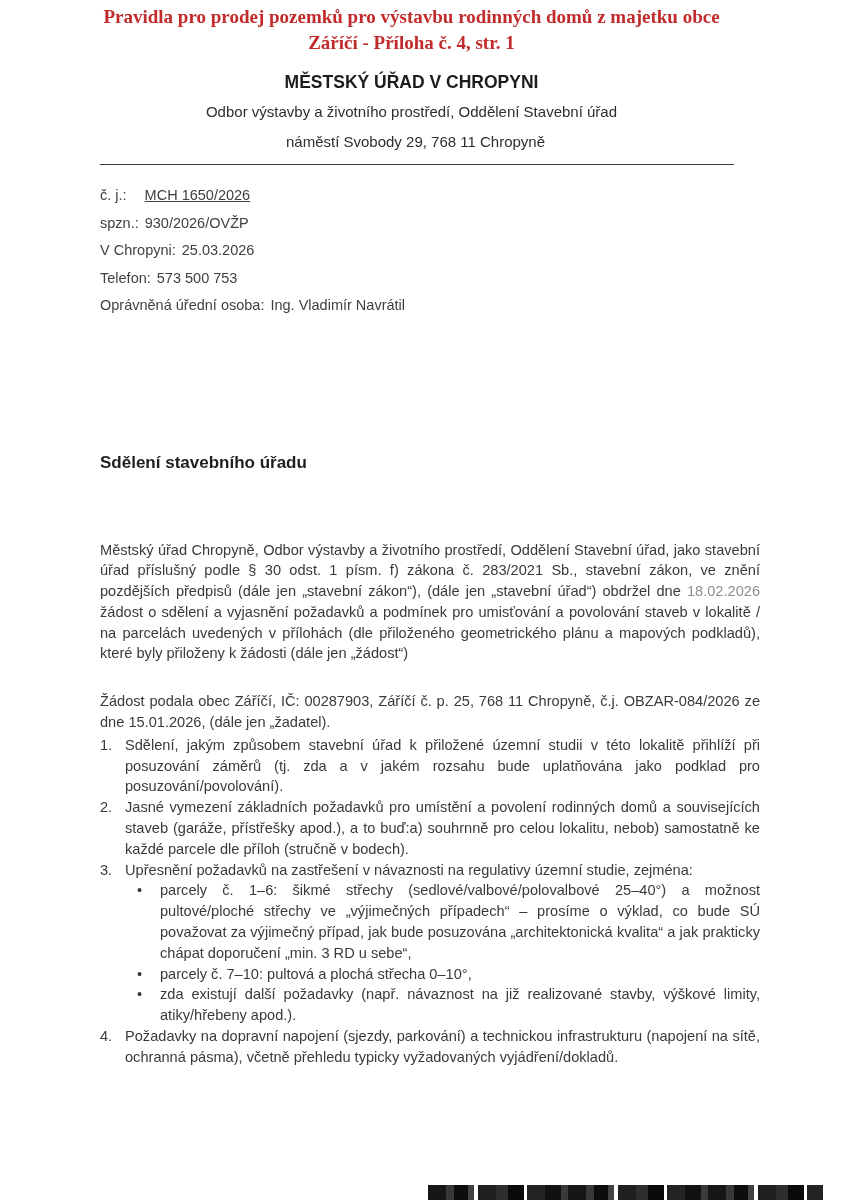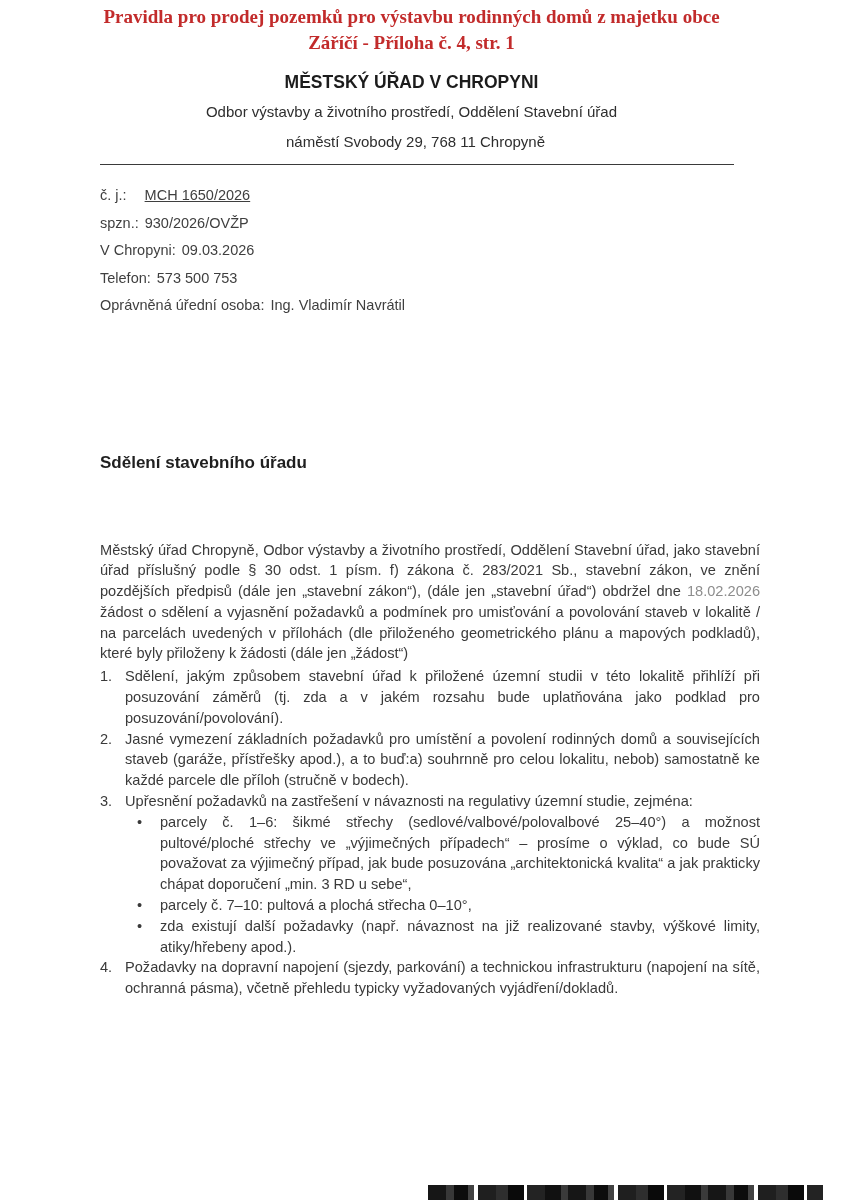"09.03.2026" span.ref-value { text: 09.03.2026 -> 25.03.2026 }
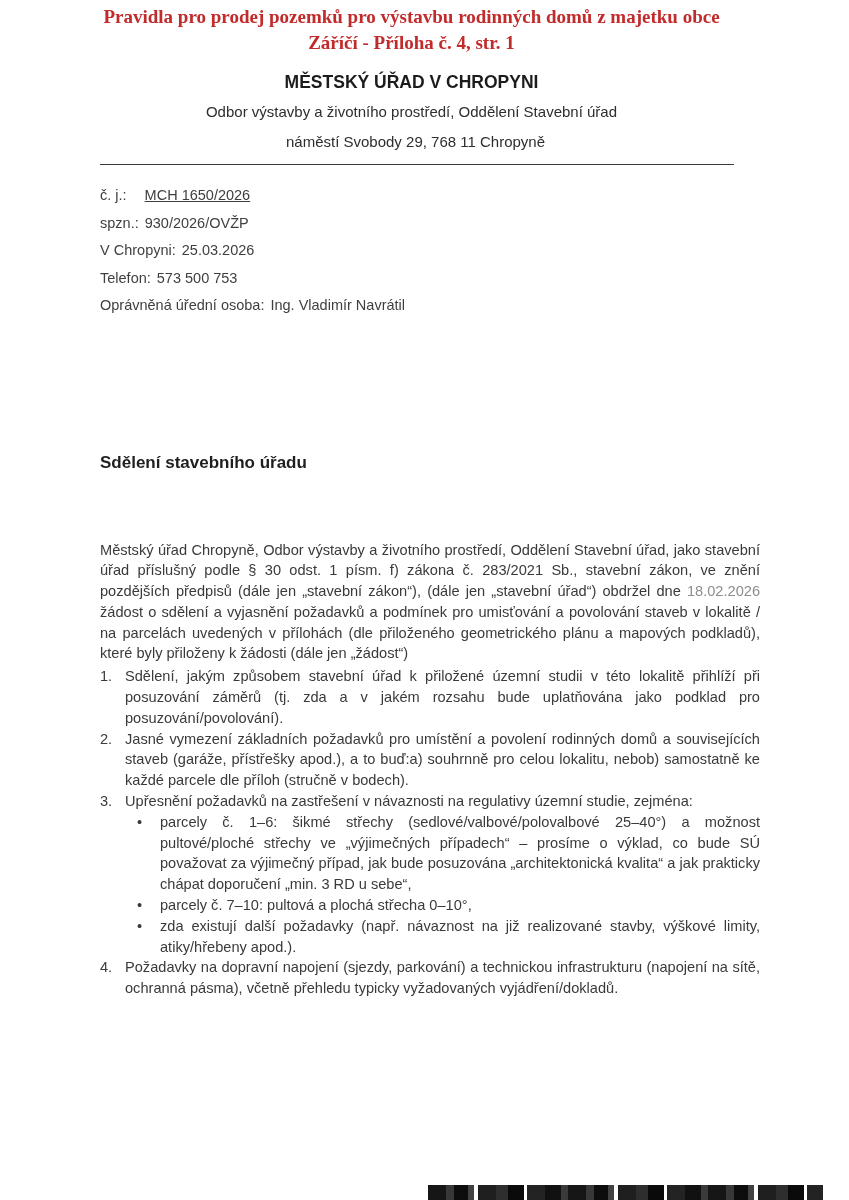"Žádost podala obec Záříčí, IČ:" p.p2 { html: none -> <p>Žádost podala obec Záříčí, IČ: 00287903, Záříčí č. p. 25, 768 11 Chropyně, č.j. OBZAR-084/2026 ze dne 15.01.2026, (dále jen „žadatel).</p> }
